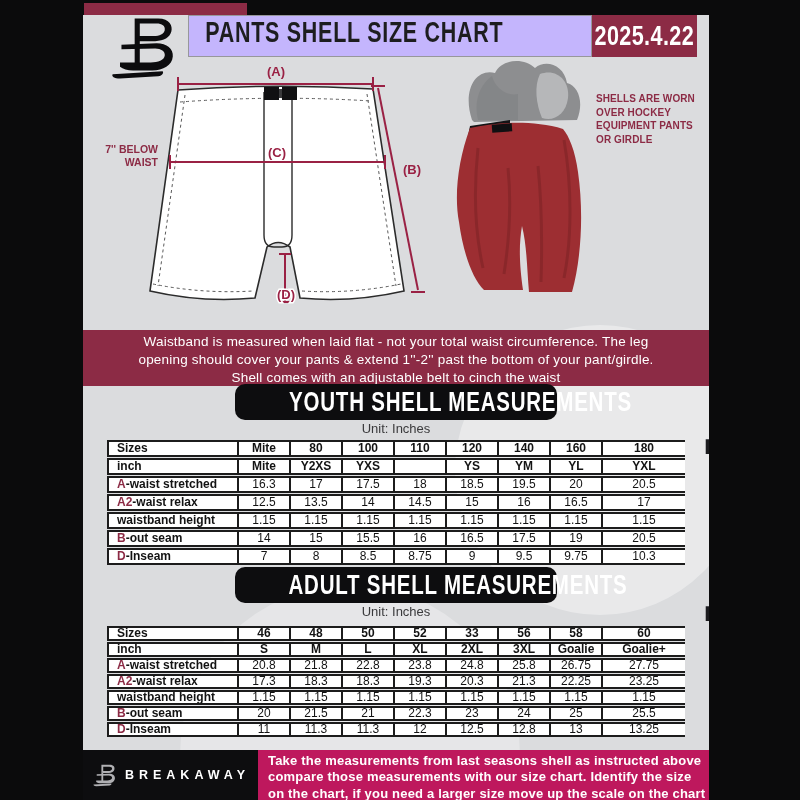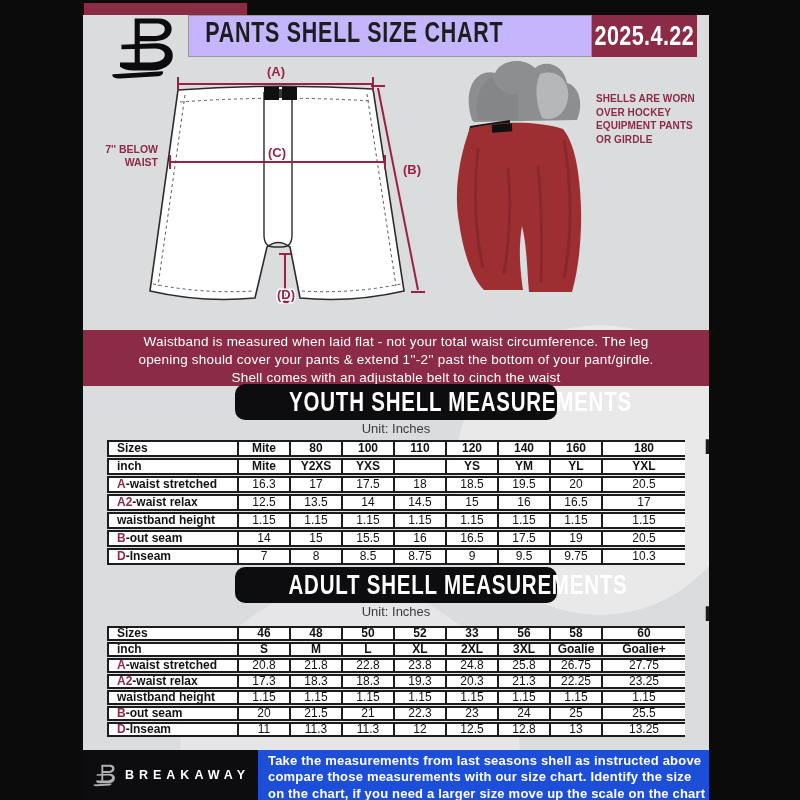"Take the measurements from last" .footer-maroon { background: #1d4ed8 -> #be185d }
